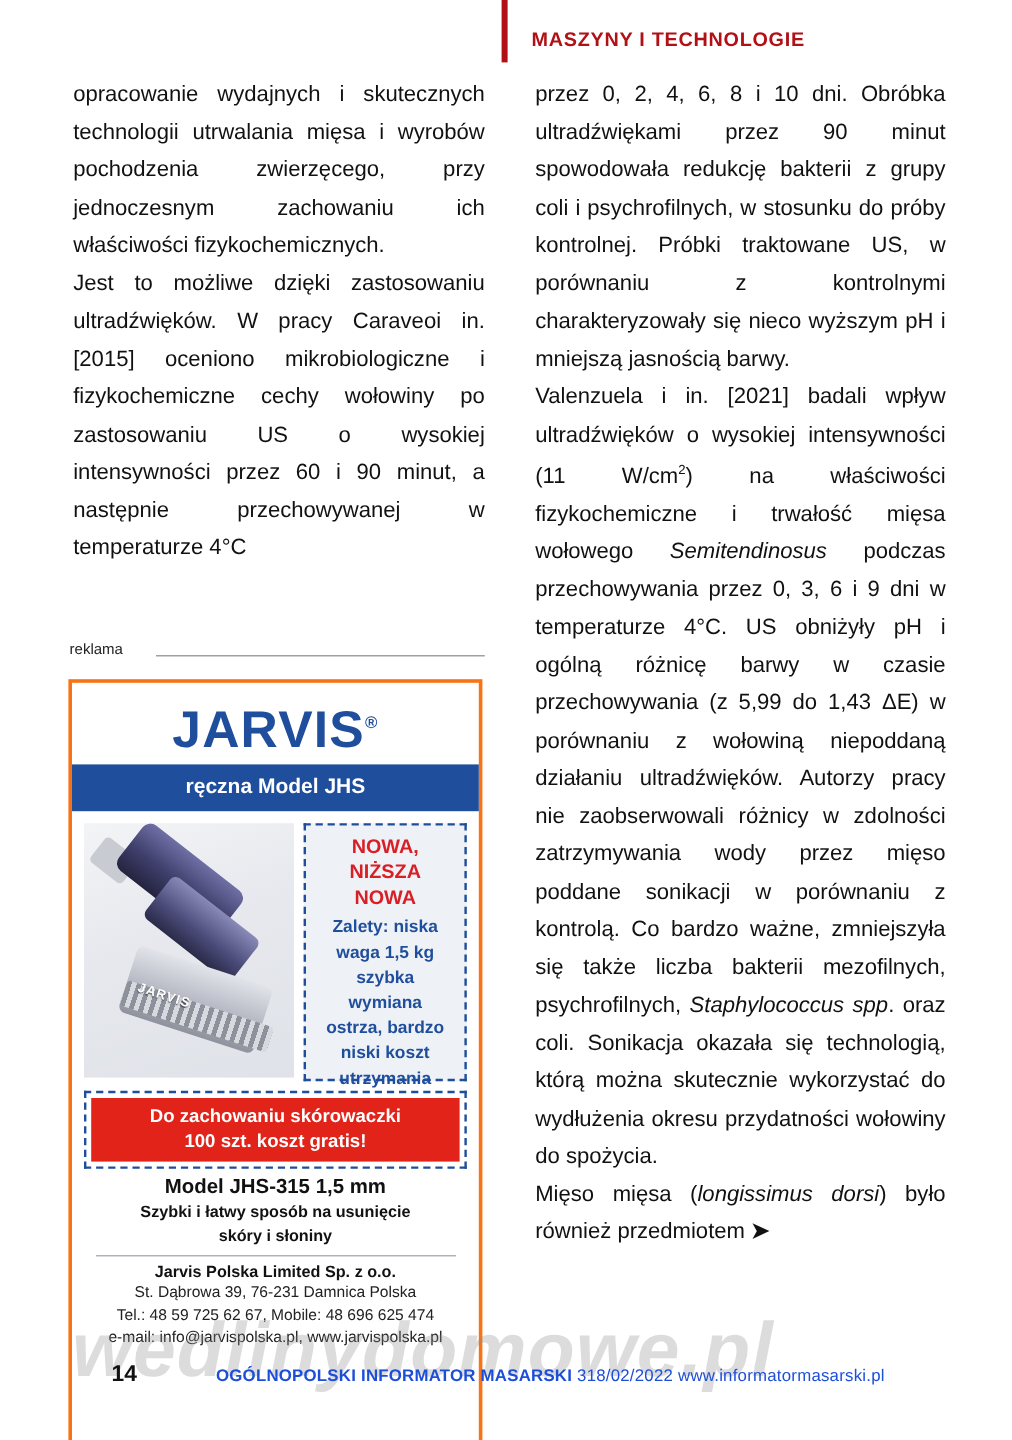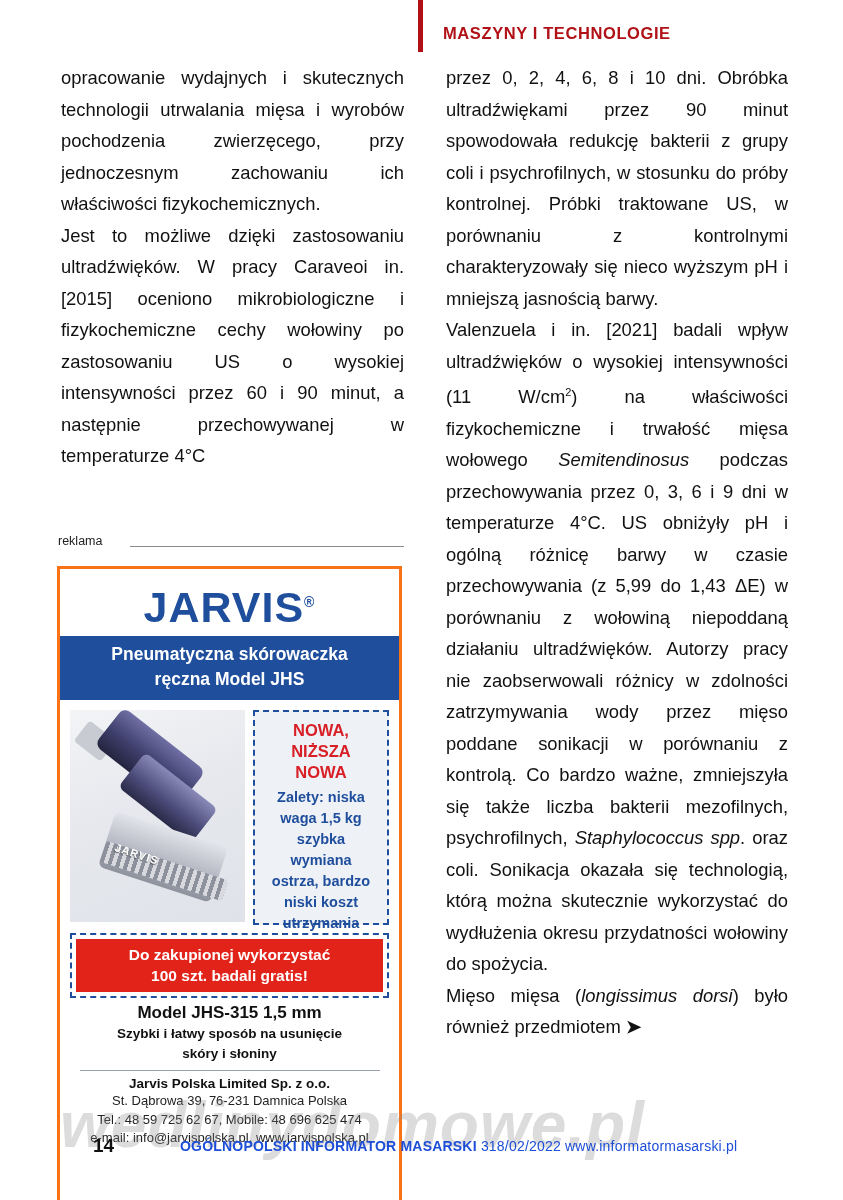"Pneumatyczna skórowaczka" div { html: <div>Pneumatyczna skórowaczka</div> -> none }
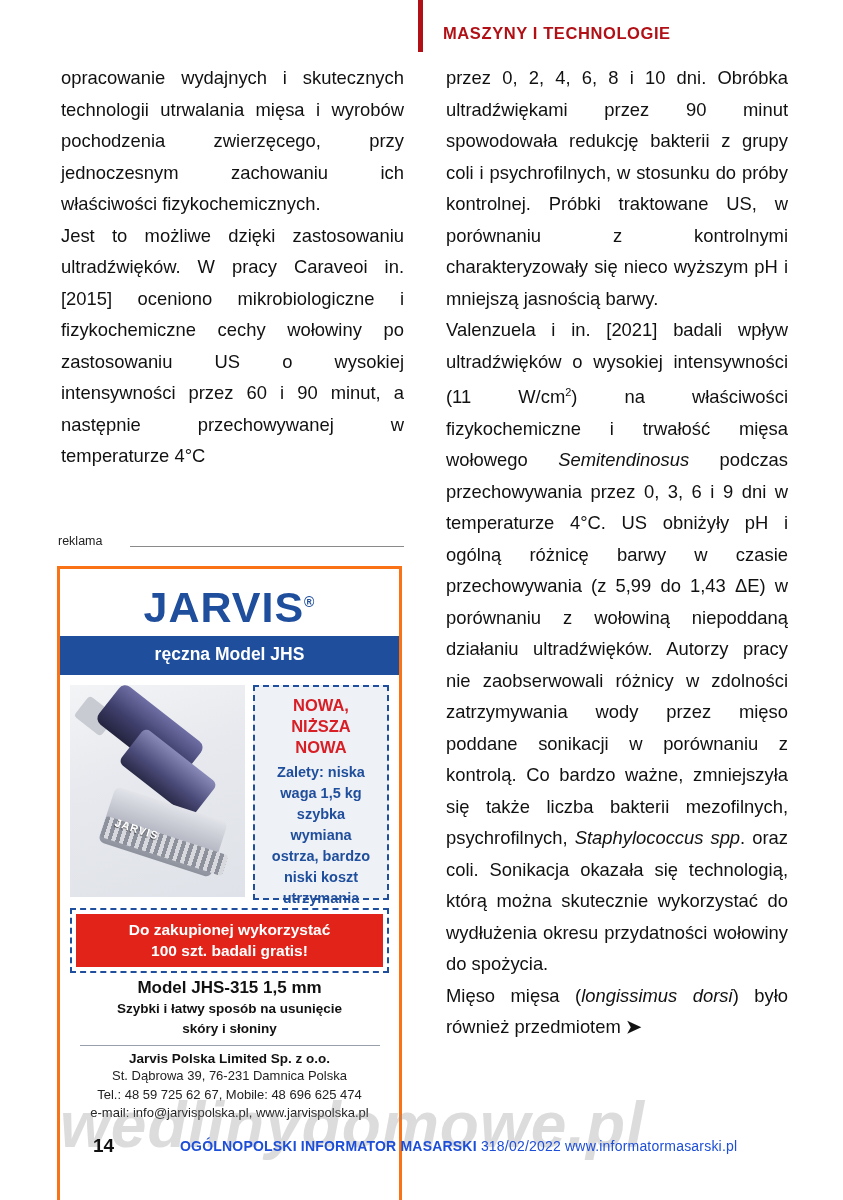"Do zakupionej wykorzystać" div { text: zakupionej wykorzystać -> zachowaniu skórowaczki }
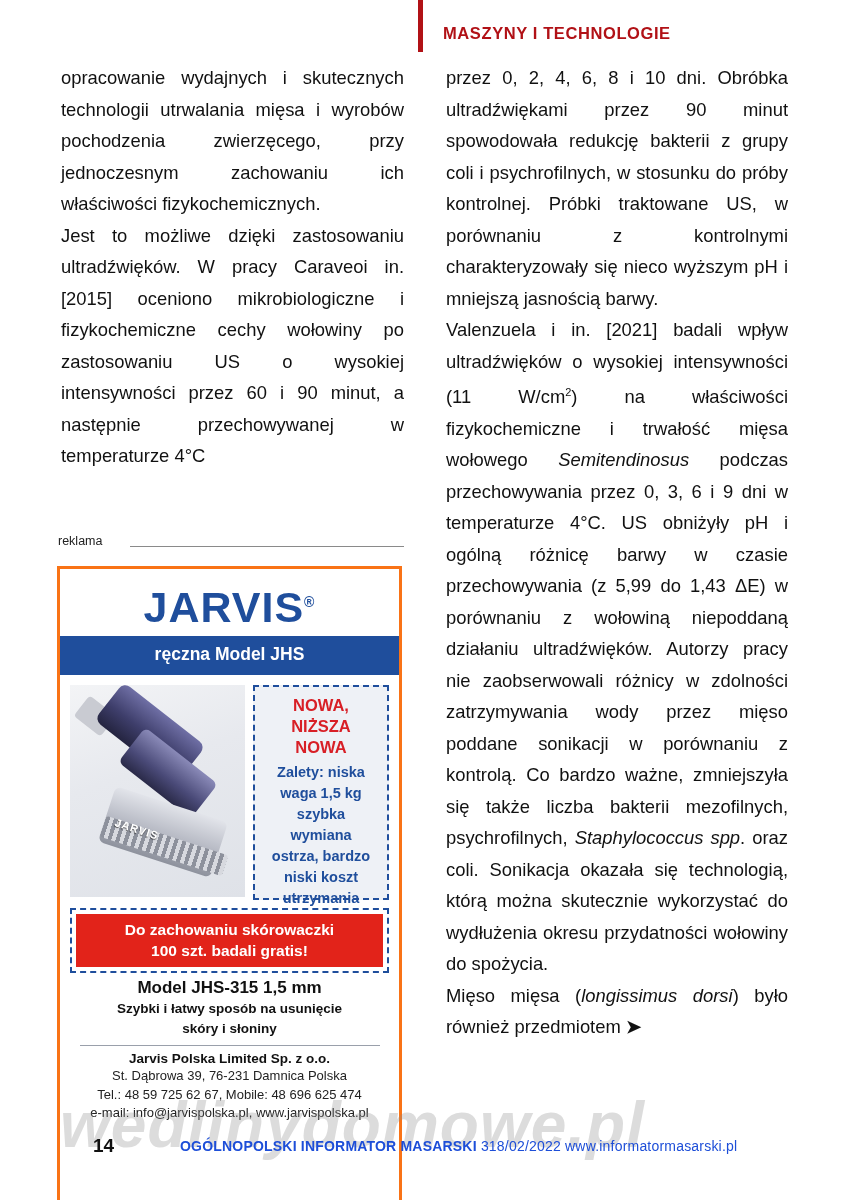"100 szt. badali gratis!" div { text: badali -> koszt }
